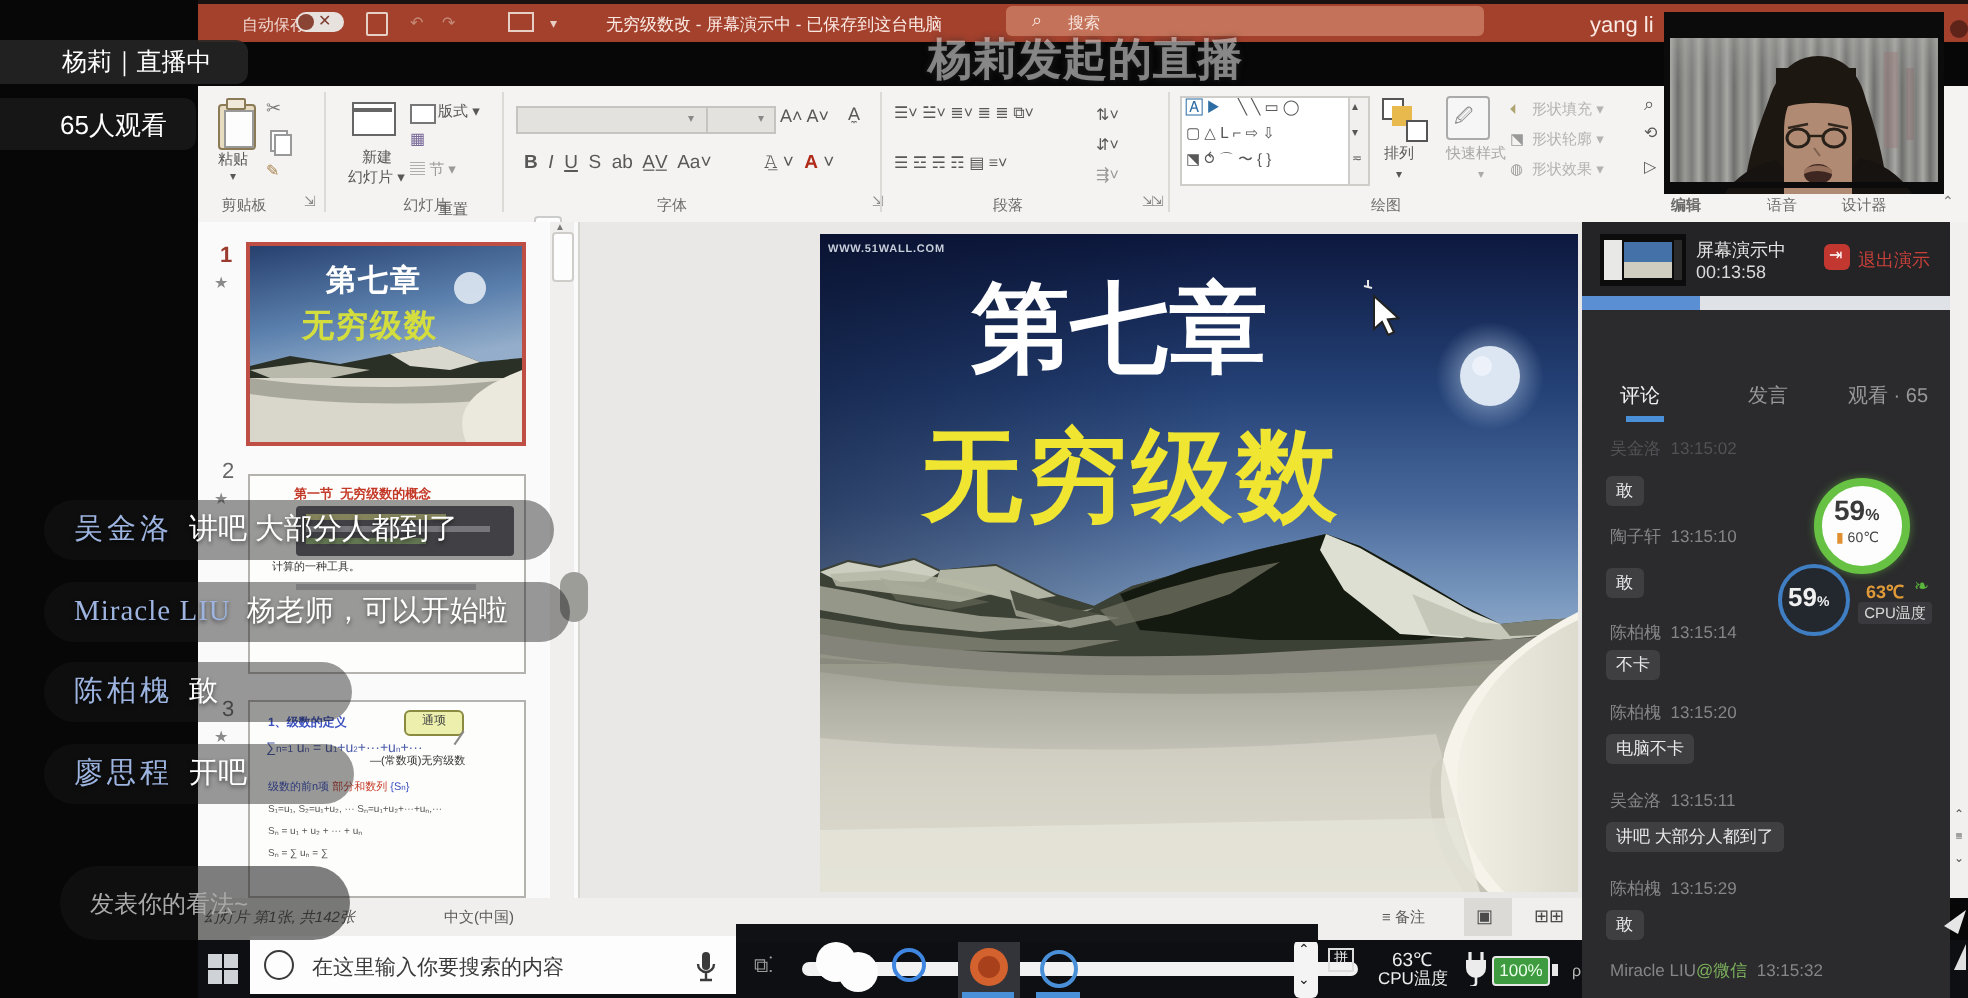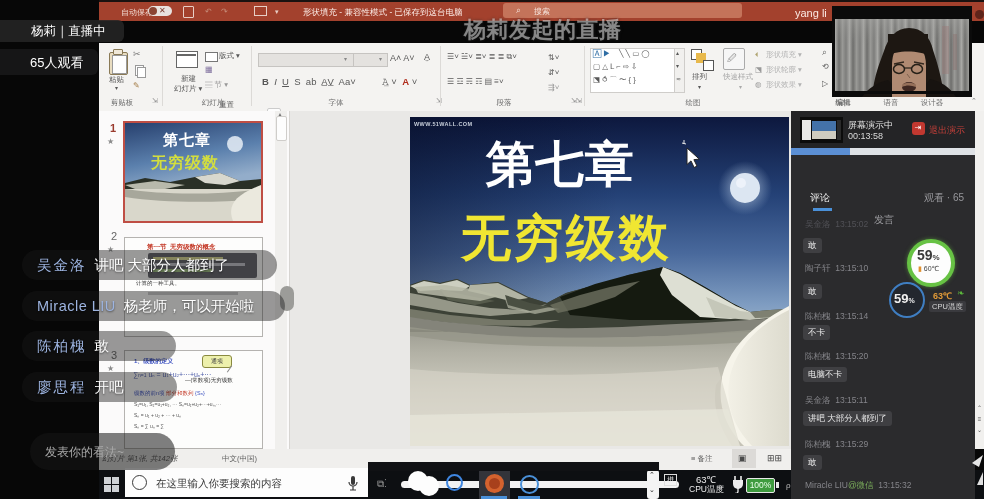"形状填充 - 兼容性模式 - 已保存到这台电脑" span.abs { text: 形状填充 - 兼容性模式 -> 无穷级数改 - 屏幕演示中 }
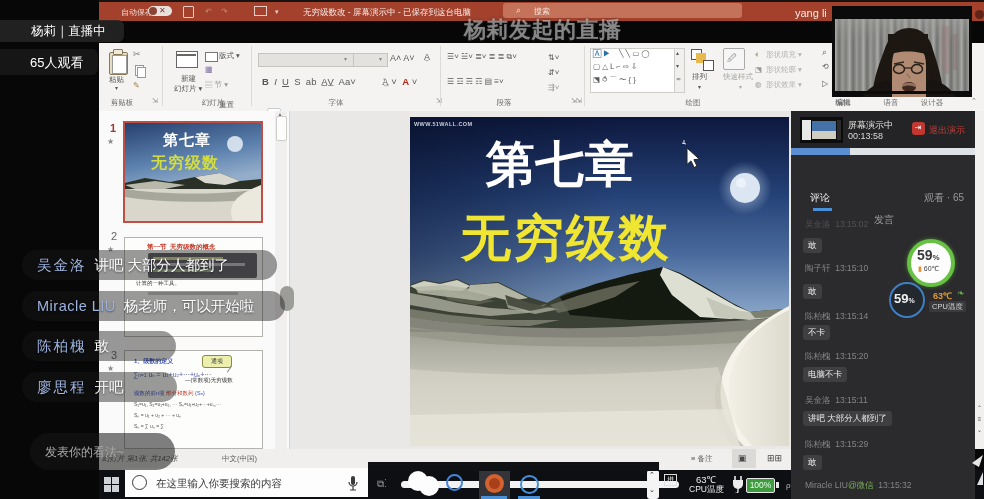"发言" span.abs { margin-top: 22px -> none }
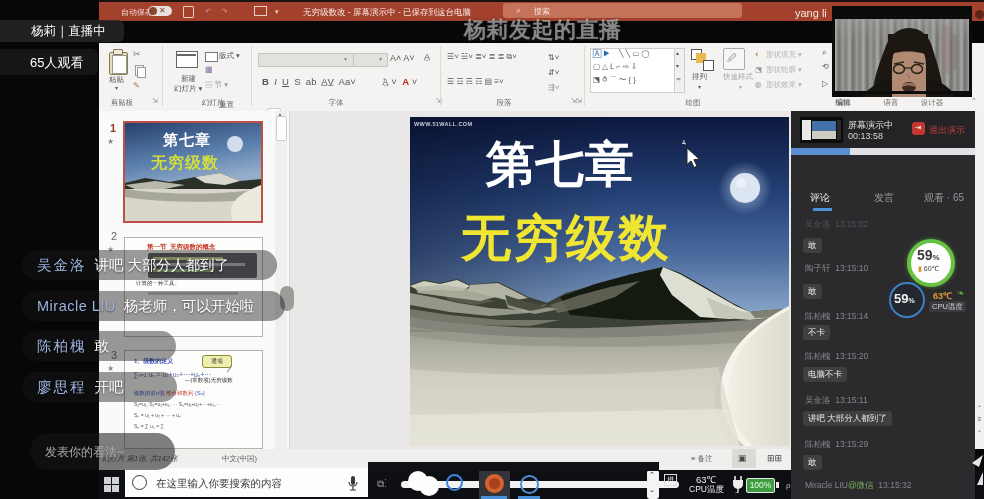"Miracle LIU 杨老师，可以开始啦" div.obub { font-family: none -> Liberation Serif, serif }
